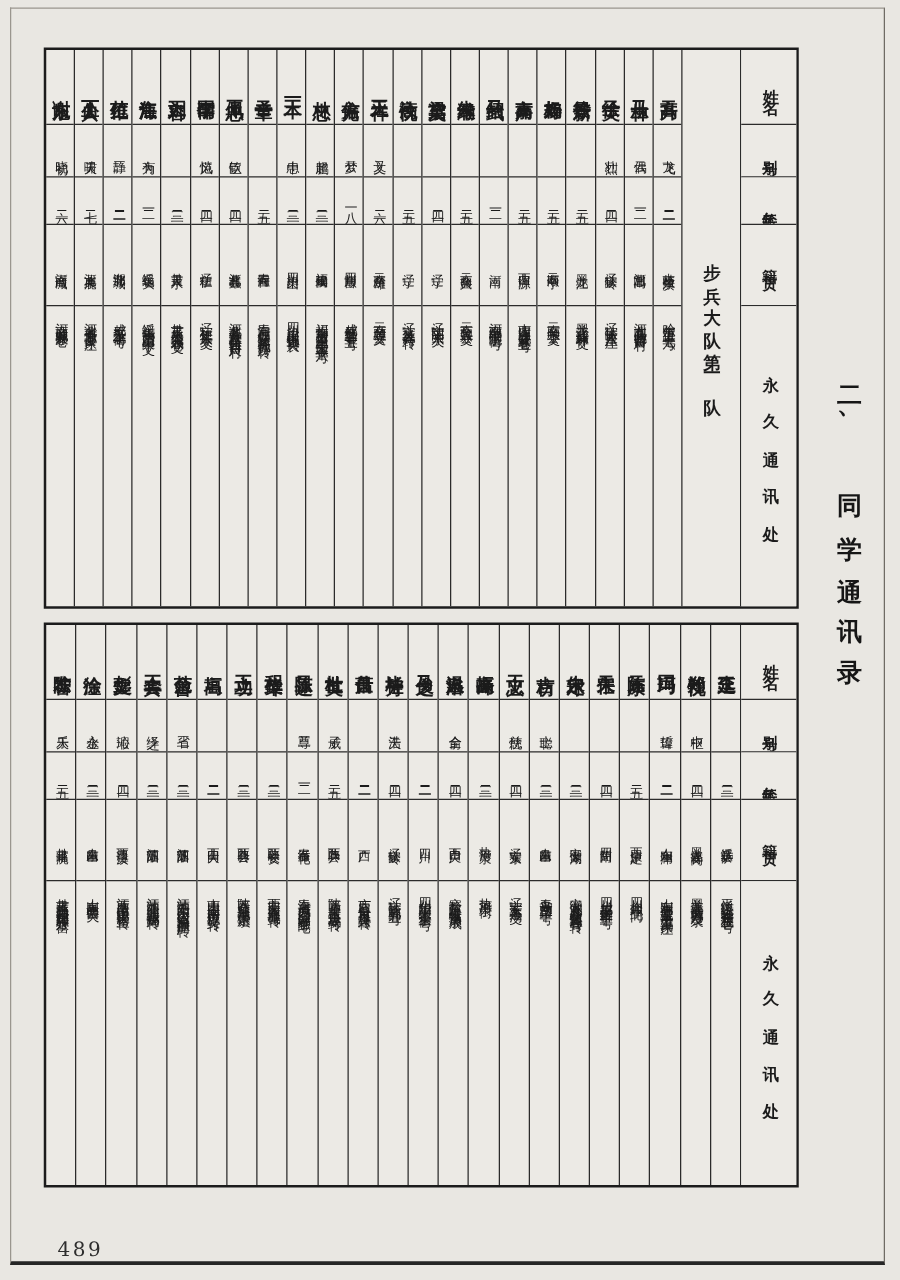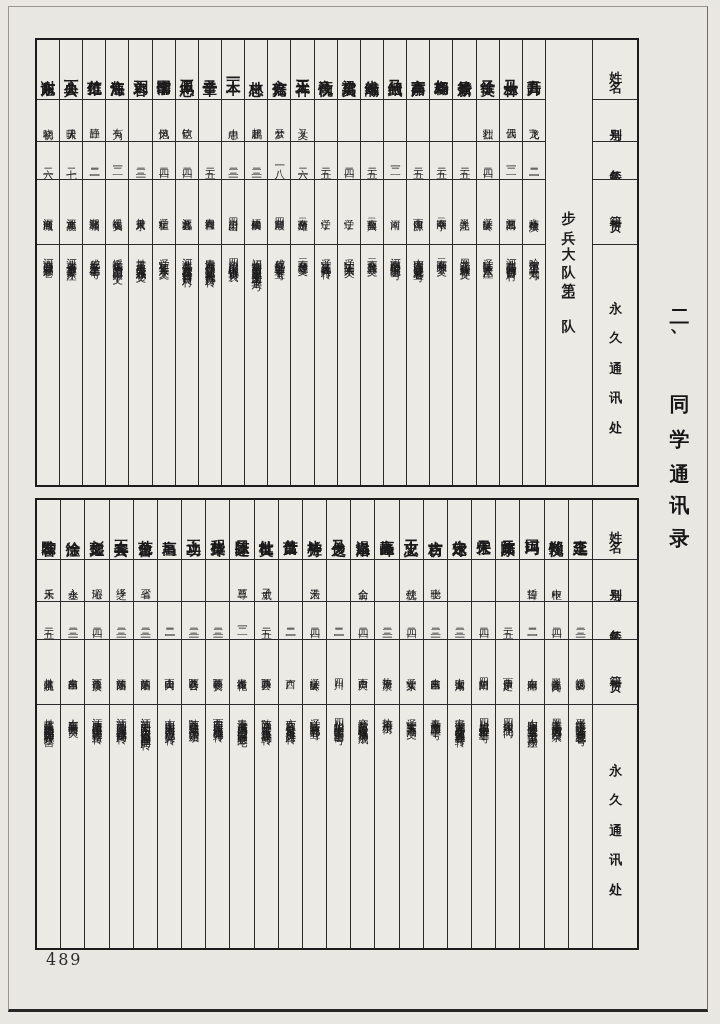"489" .page-number { top: 950px -> 990px }
